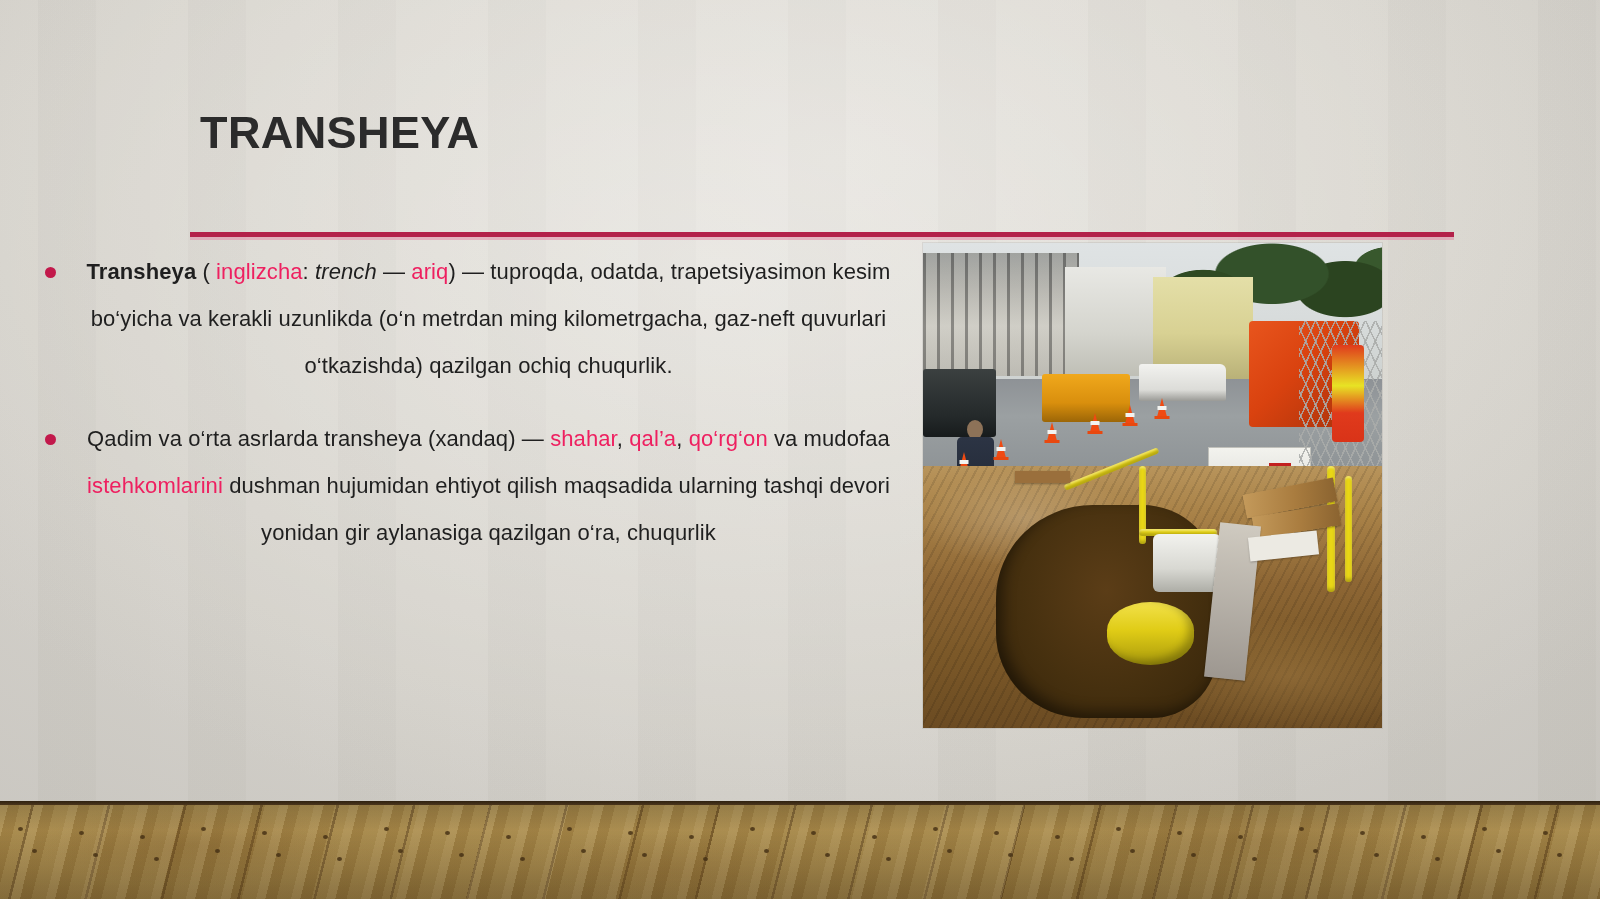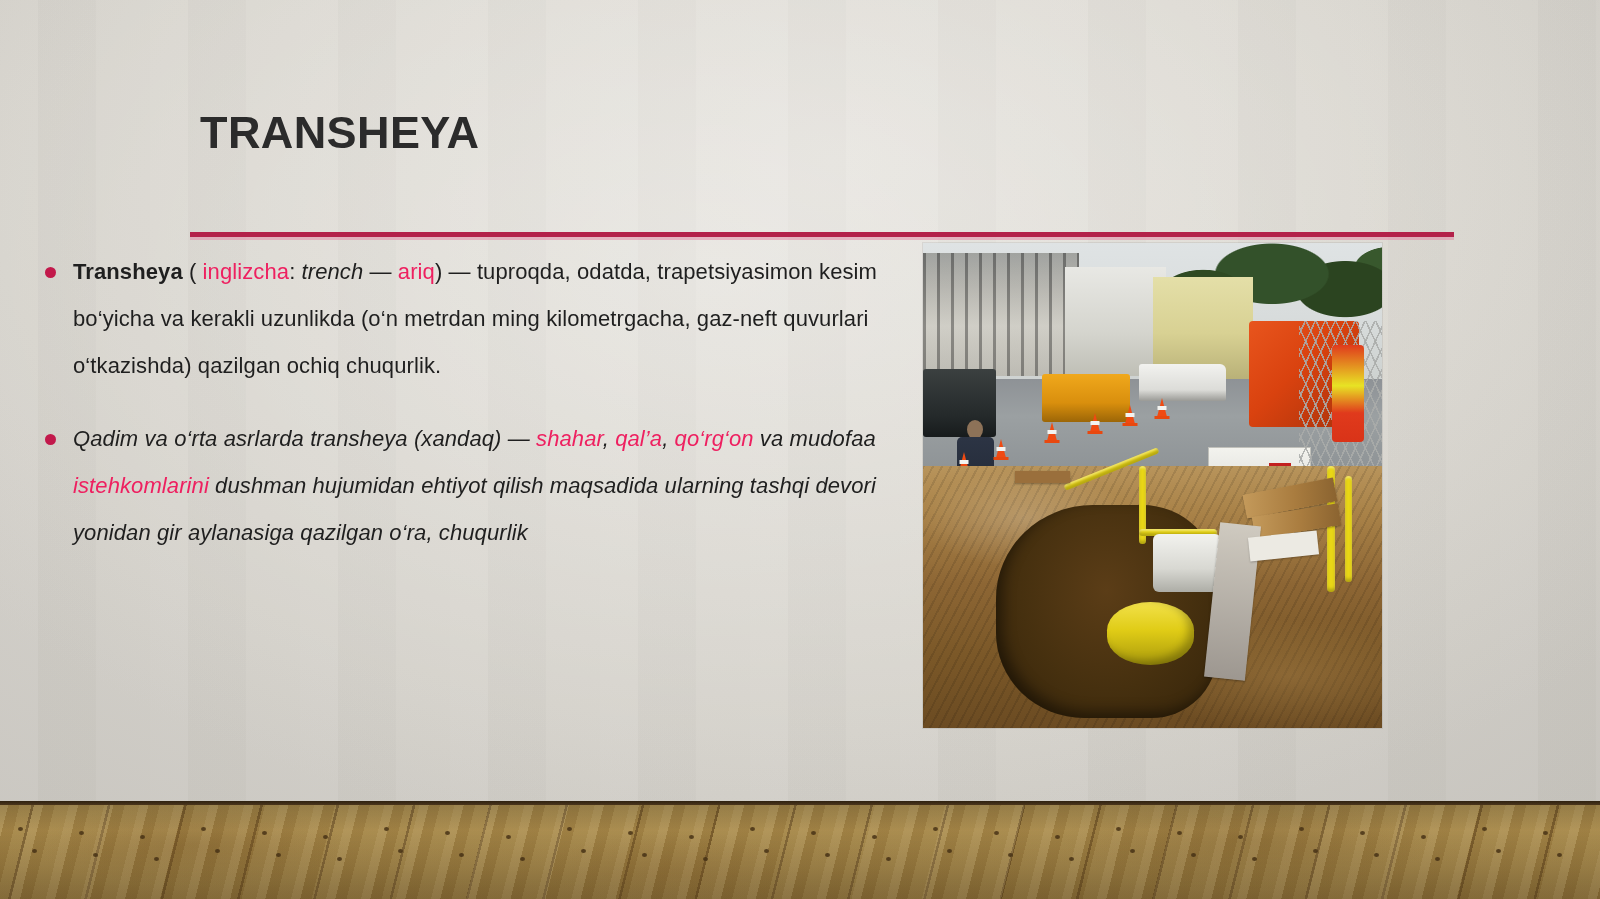"TRANSHEYA" .content-layer { text-align: none -> center }
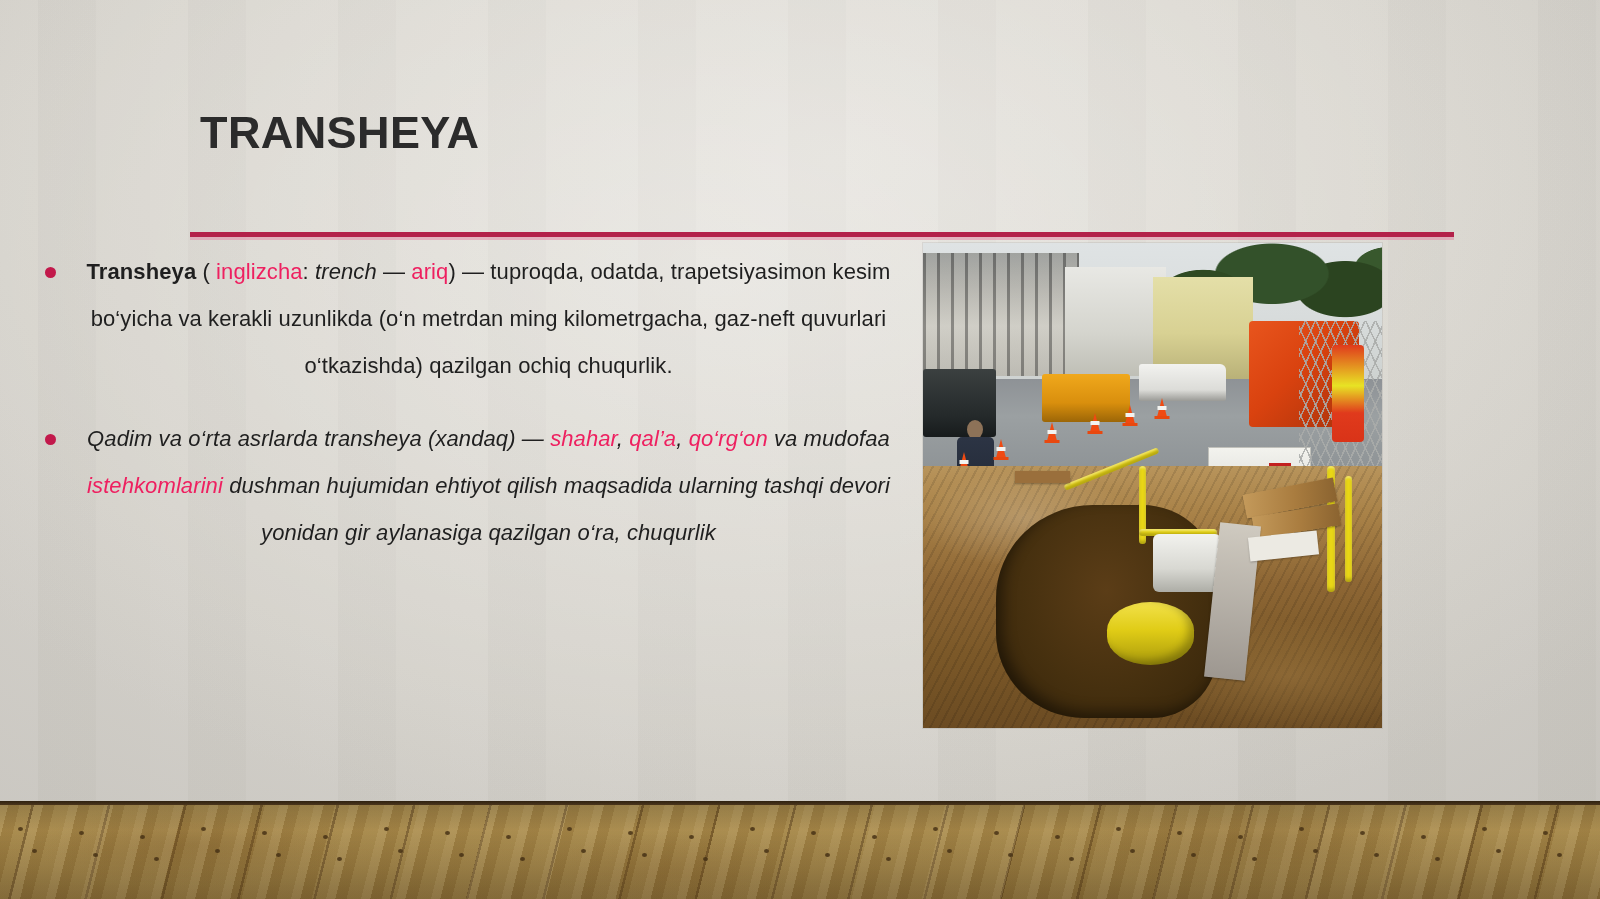"Qadim va o‘rta asrlarda transheya" .bullet-item:last-child { font-style: italic -> none }
